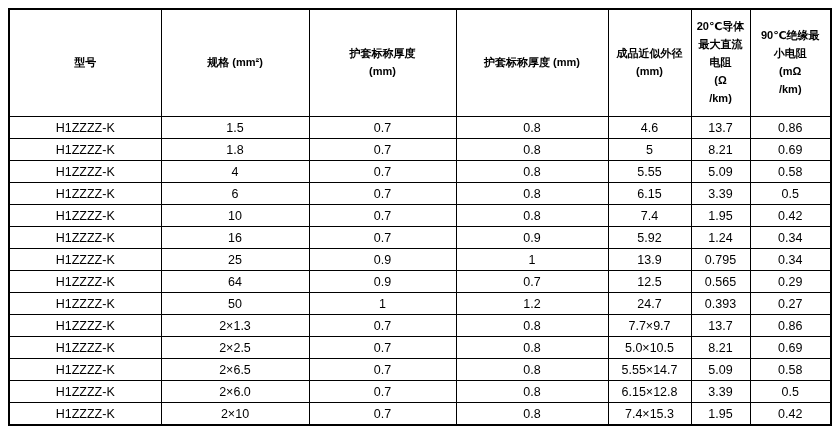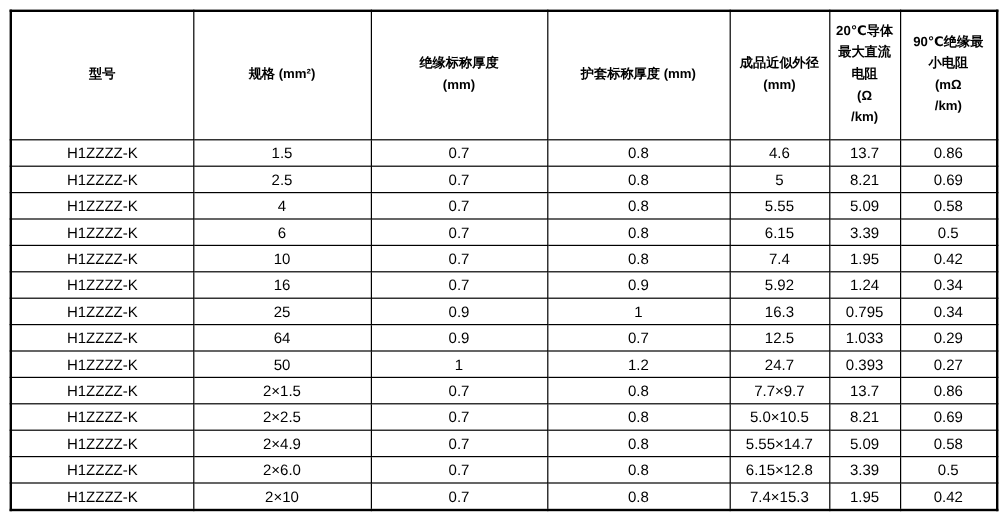"绝缘标称厚度" th { text: 绝缘 -> 护套 }
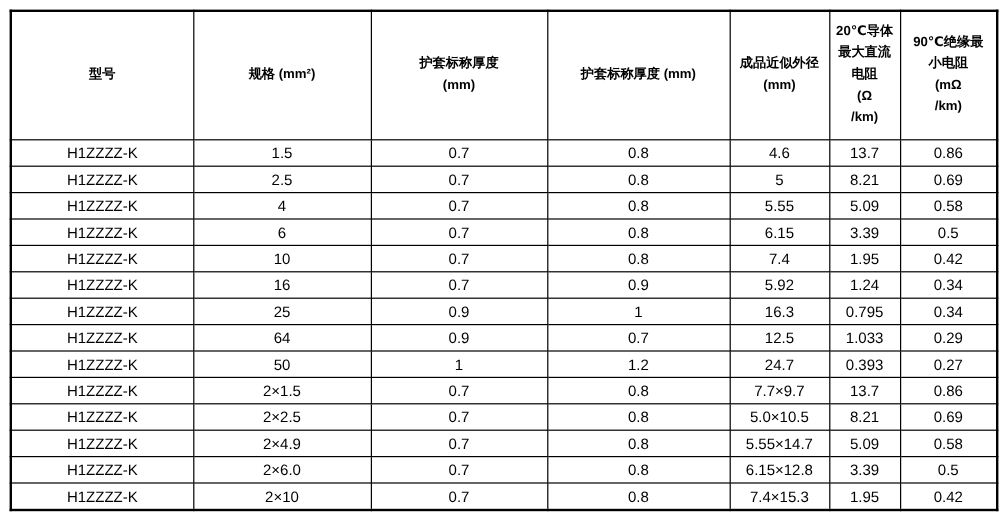"2.5" td { text: 2.5 -> 1.8 }
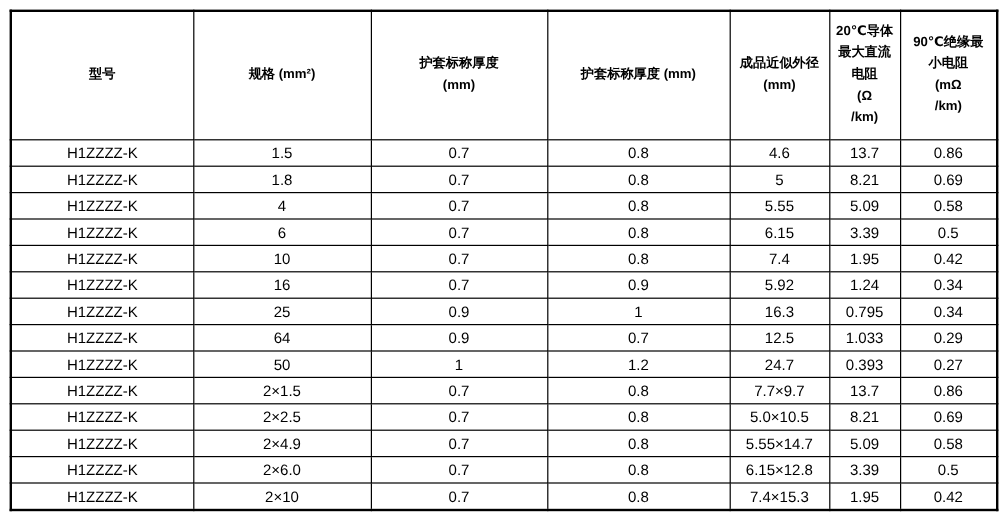"16.3" td { text: 16.3 -> 13.9 }
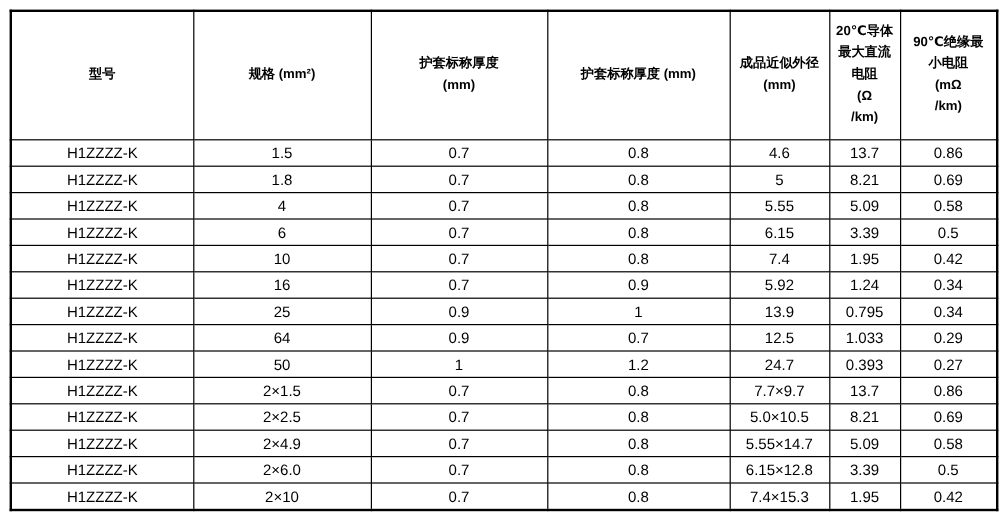"1.033" td { text: 1.033 -> 0.565 }
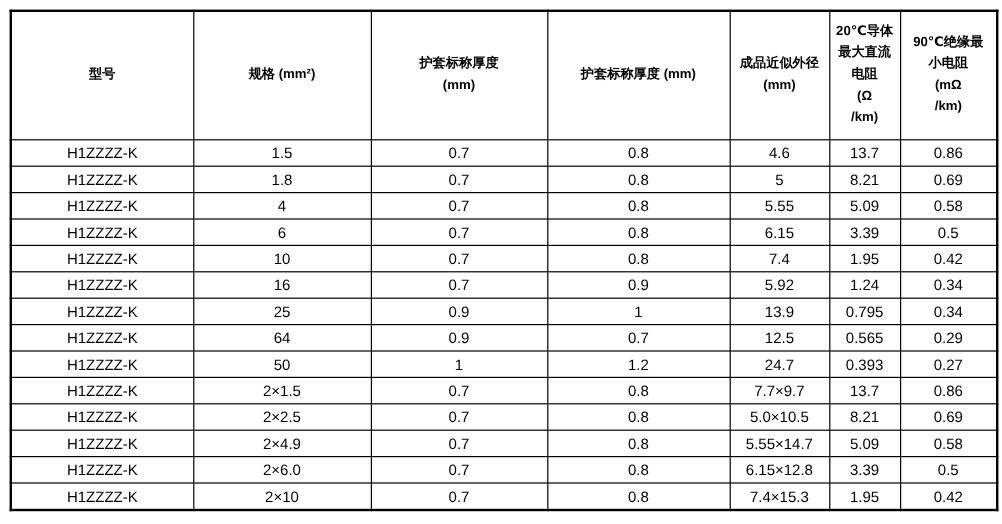"2×1.5" td { text: 1.5 -> 1.3 }
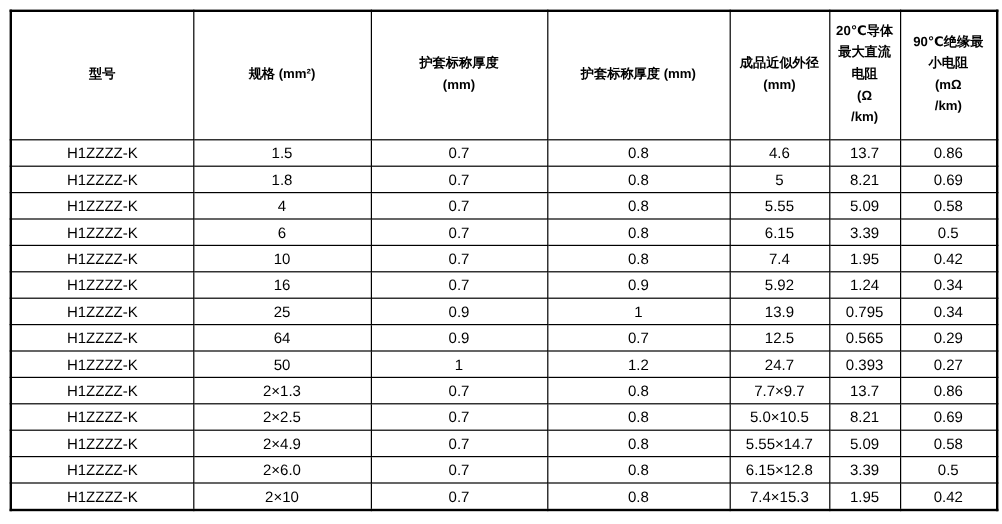"2×4.9" td { text: 4.9 -> 6.5 }
